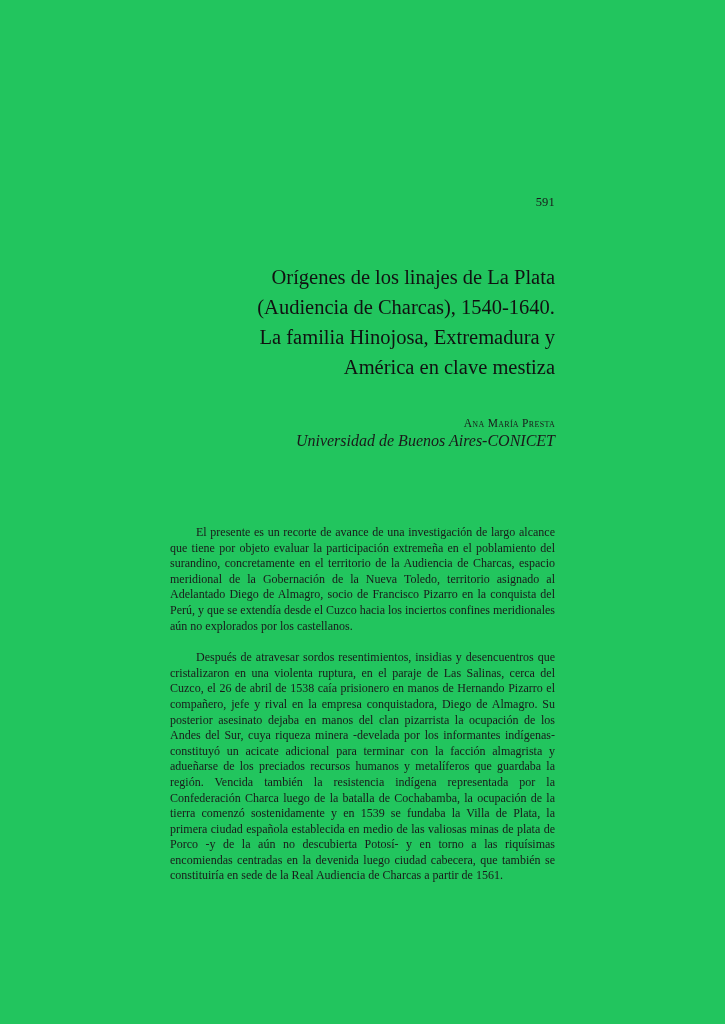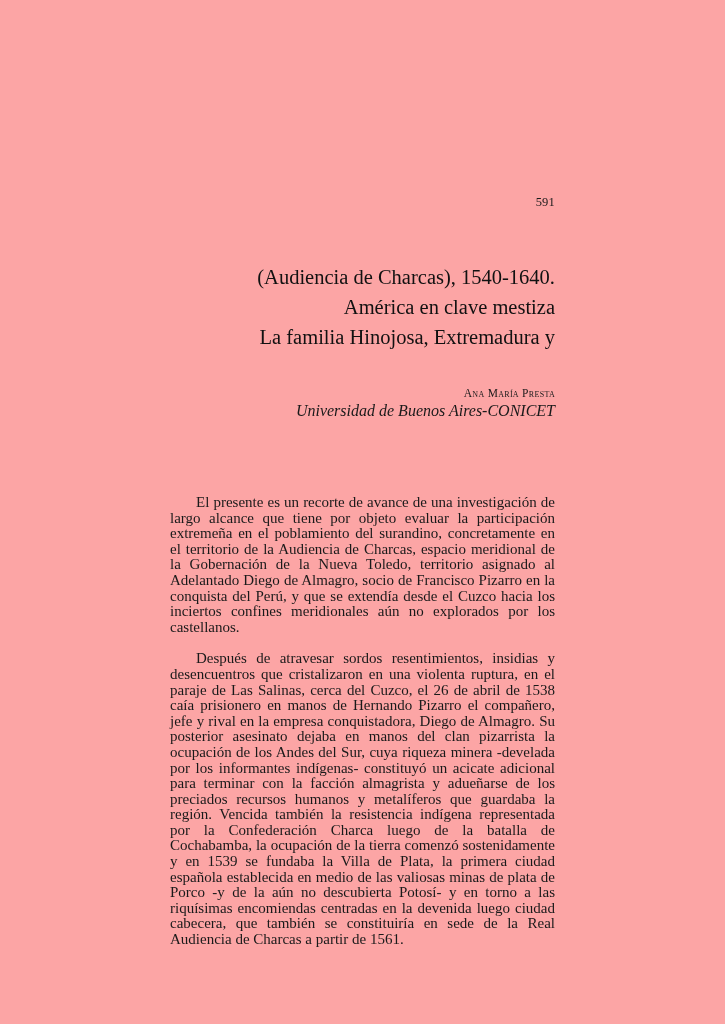"591" .page { background: #fca5a5 -> #22c55e }
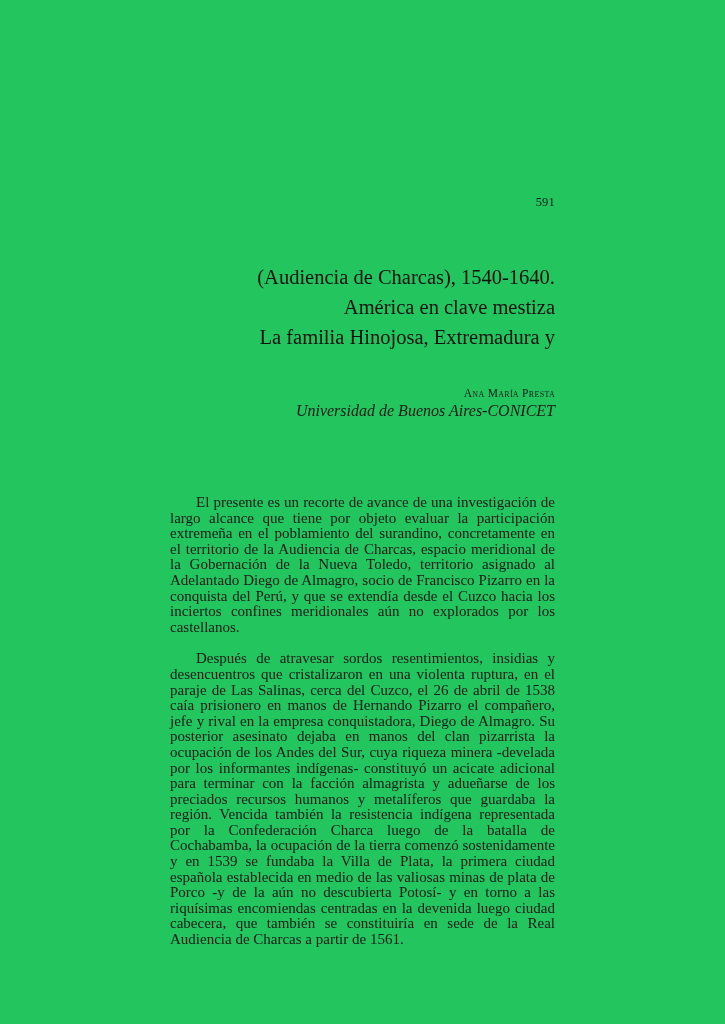"Orígenes de los linajes de" span.line { html: none -> <span>Orígenes de los linajes de La Plata</span> }
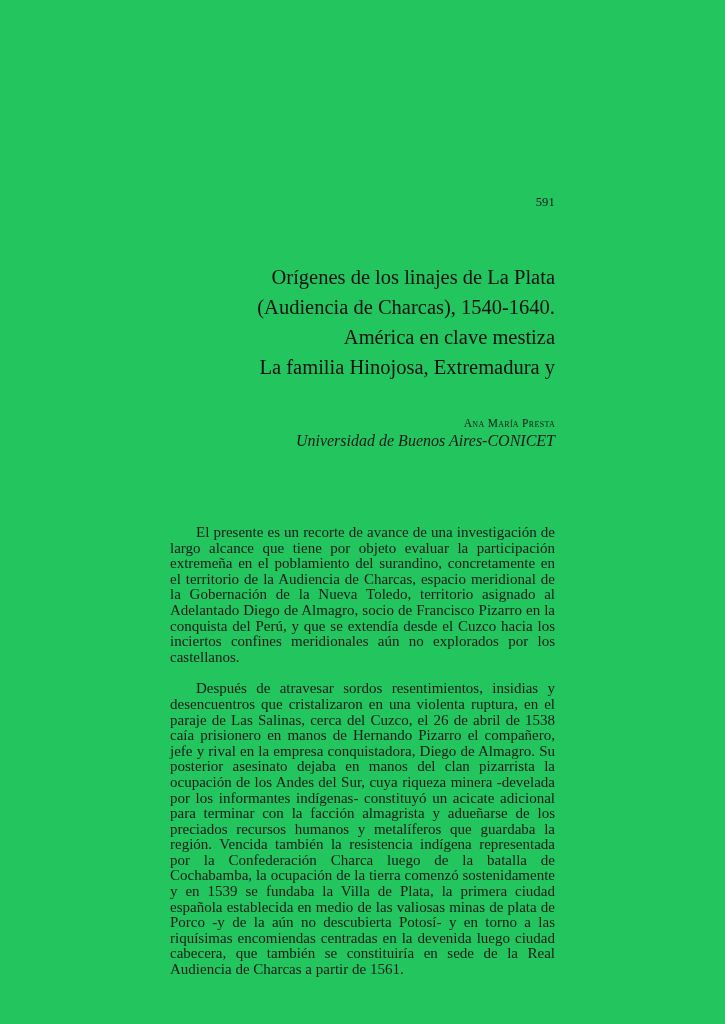"América en clave mestiza" span.line { order: before "La familia Hinojosa, Extremadura y" -> after "La familia Hinojosa, Extremadura y" }
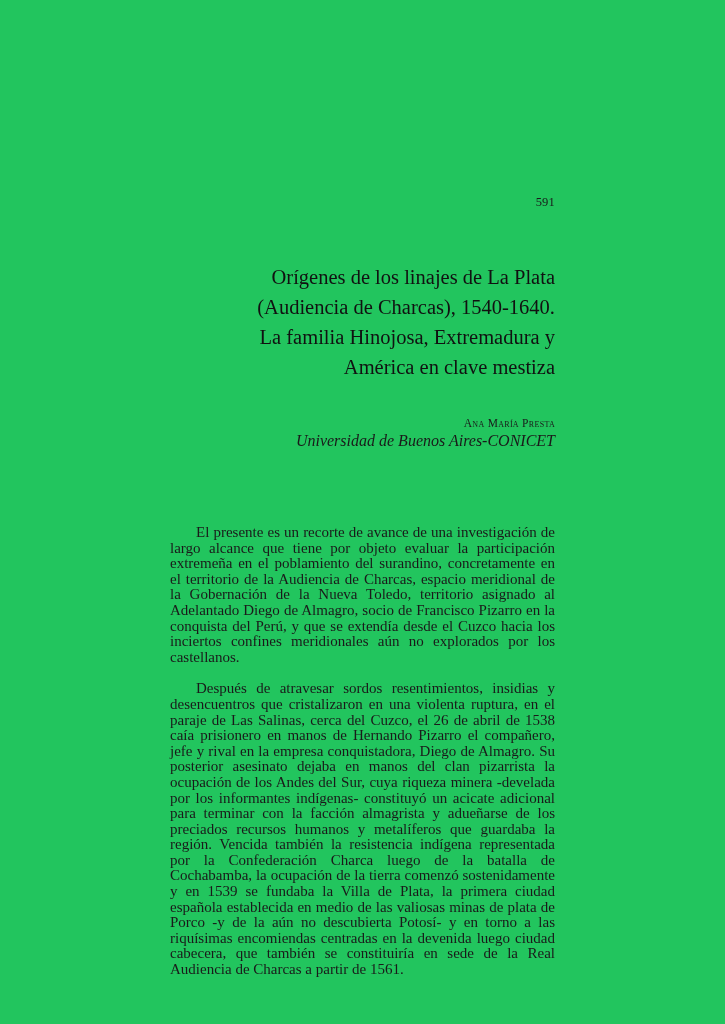"El presente es un recorte" .body-text p { font-size: 15px -> 12px }
